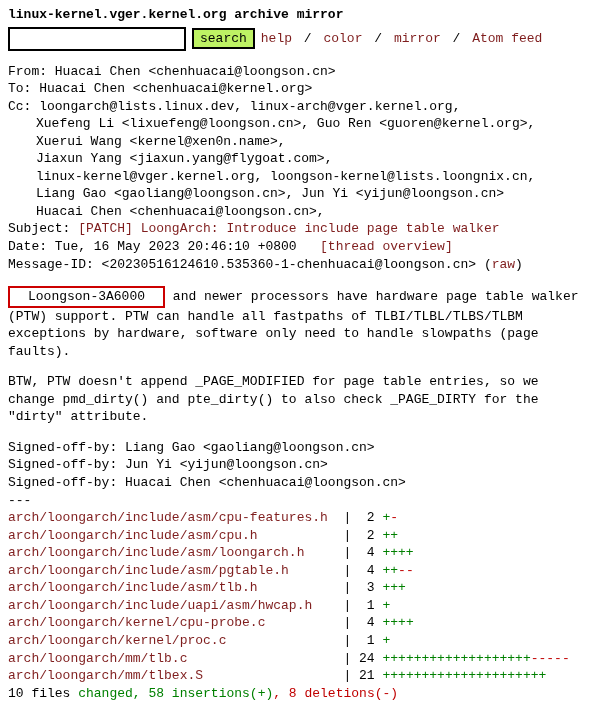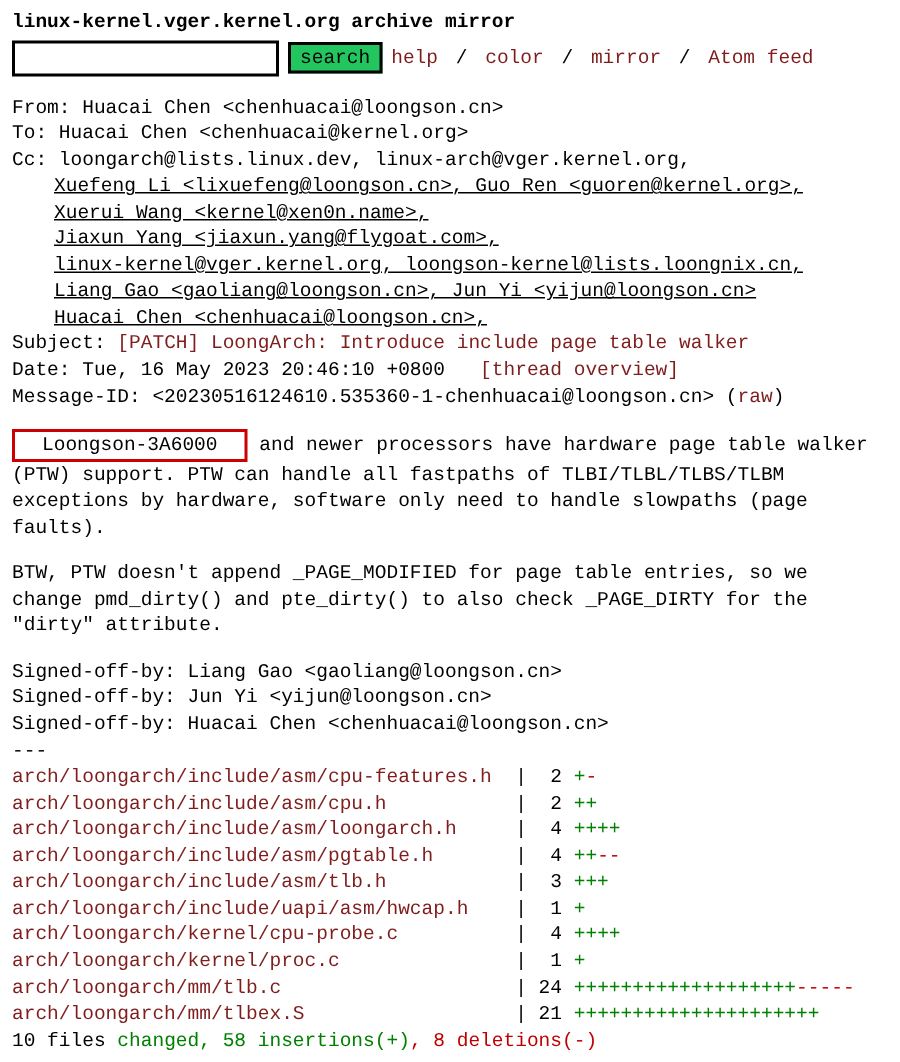"search" .searchbtn { background: #22c55e -> #bef264 }
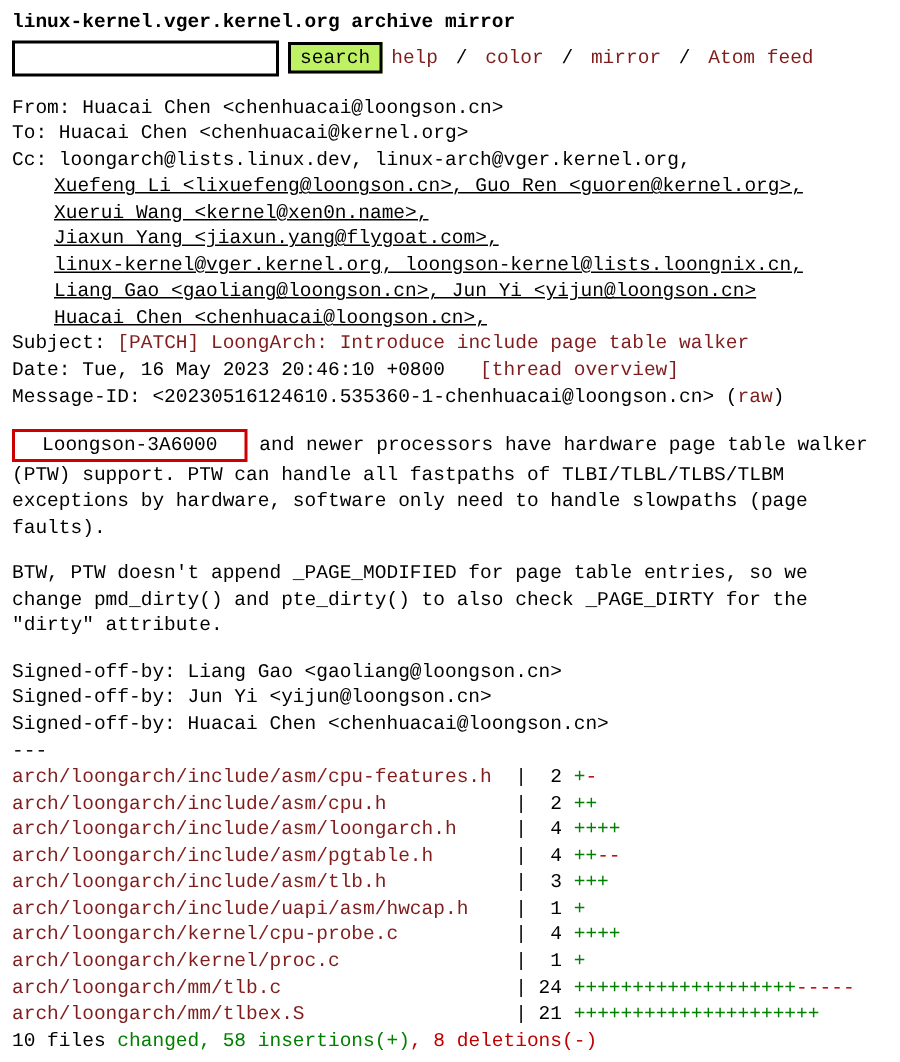"Xuefeng Li <lixuefeng@loongson.cn>, Guo" .indent { text-decoration: underline -> none }
